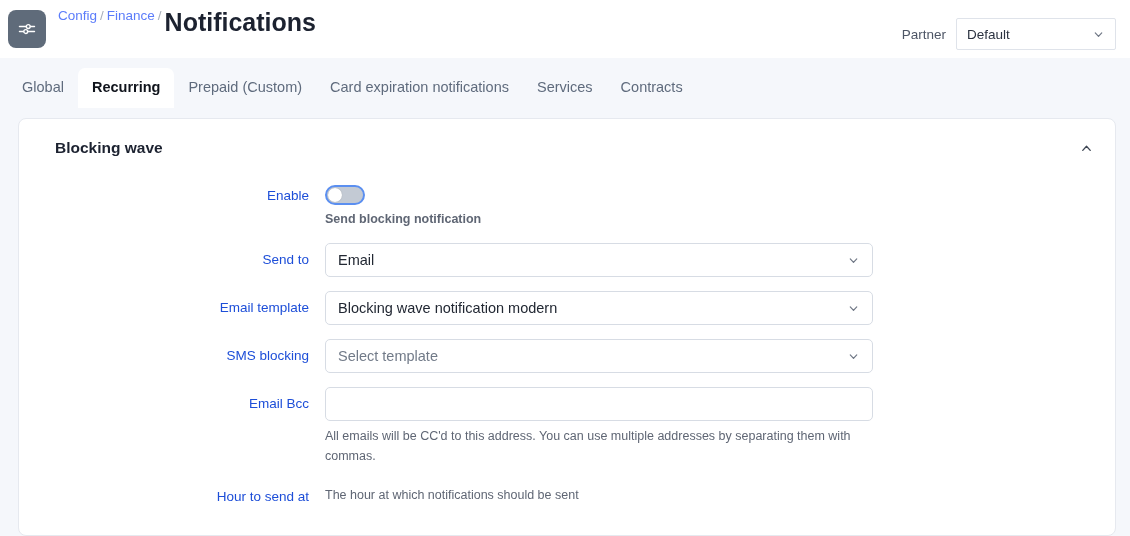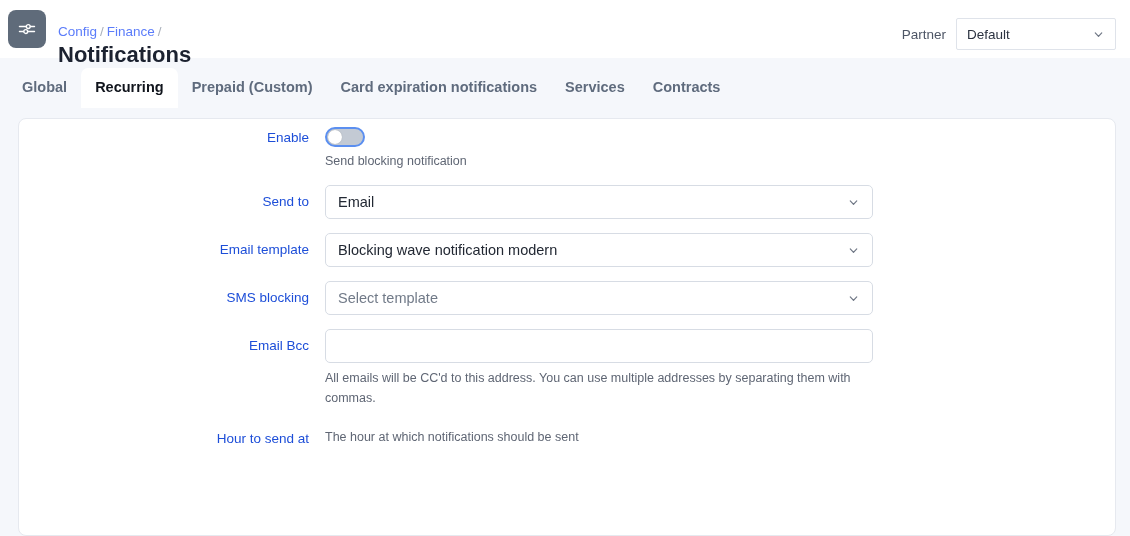"Config / Finance /" .title-block { flex-direction: column -> row; margin-top: 16px -> none }
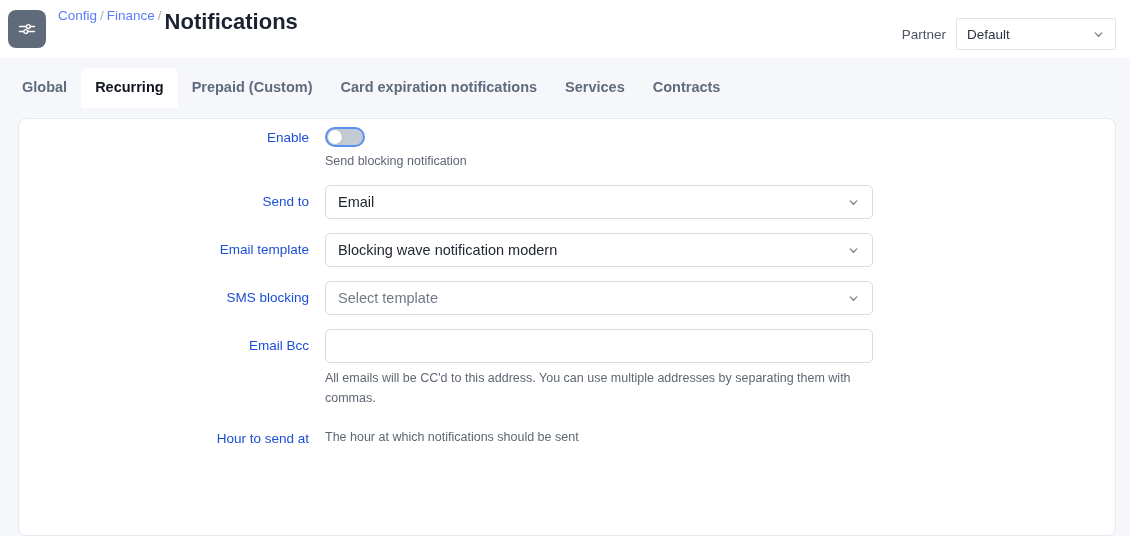"Notifications" .page-title { font-size: 22px -> 25px }
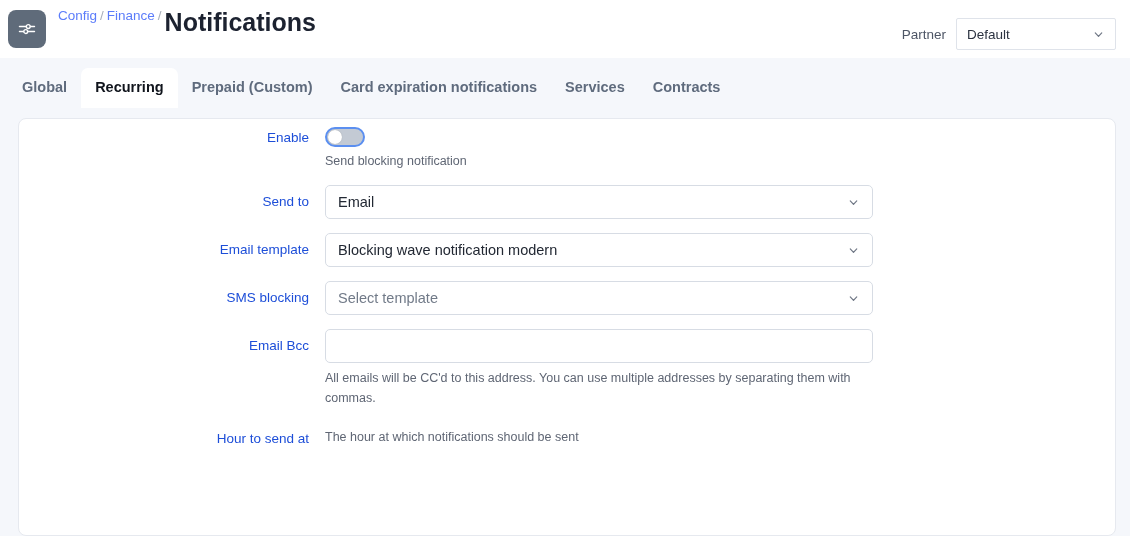"Global" .tab { font-weight: bold -> none }
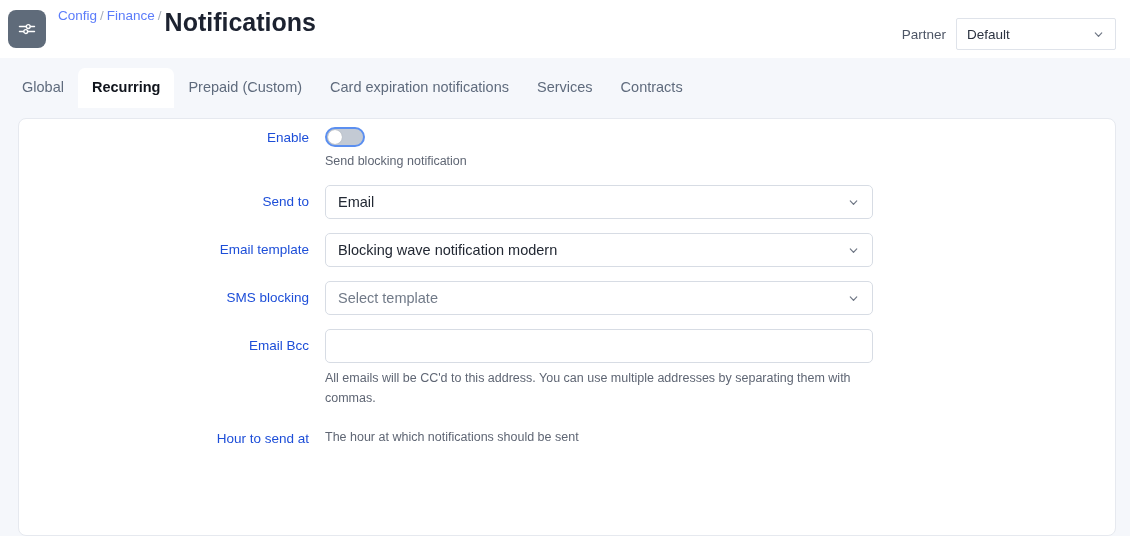"Blocking wave" div.card-header { html: none -> <div> <div>Blocking wave</div> <div> <svg> <polyline></polyline> </svg> </div> </div> }
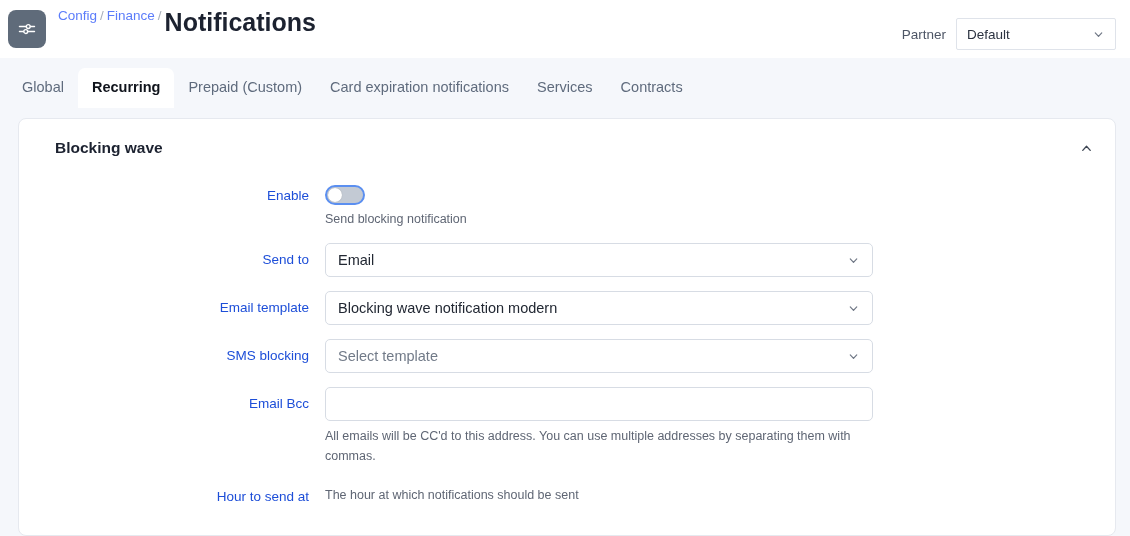"Send blocking notification" .toggle-wrap { font-weight: none -> bold }
